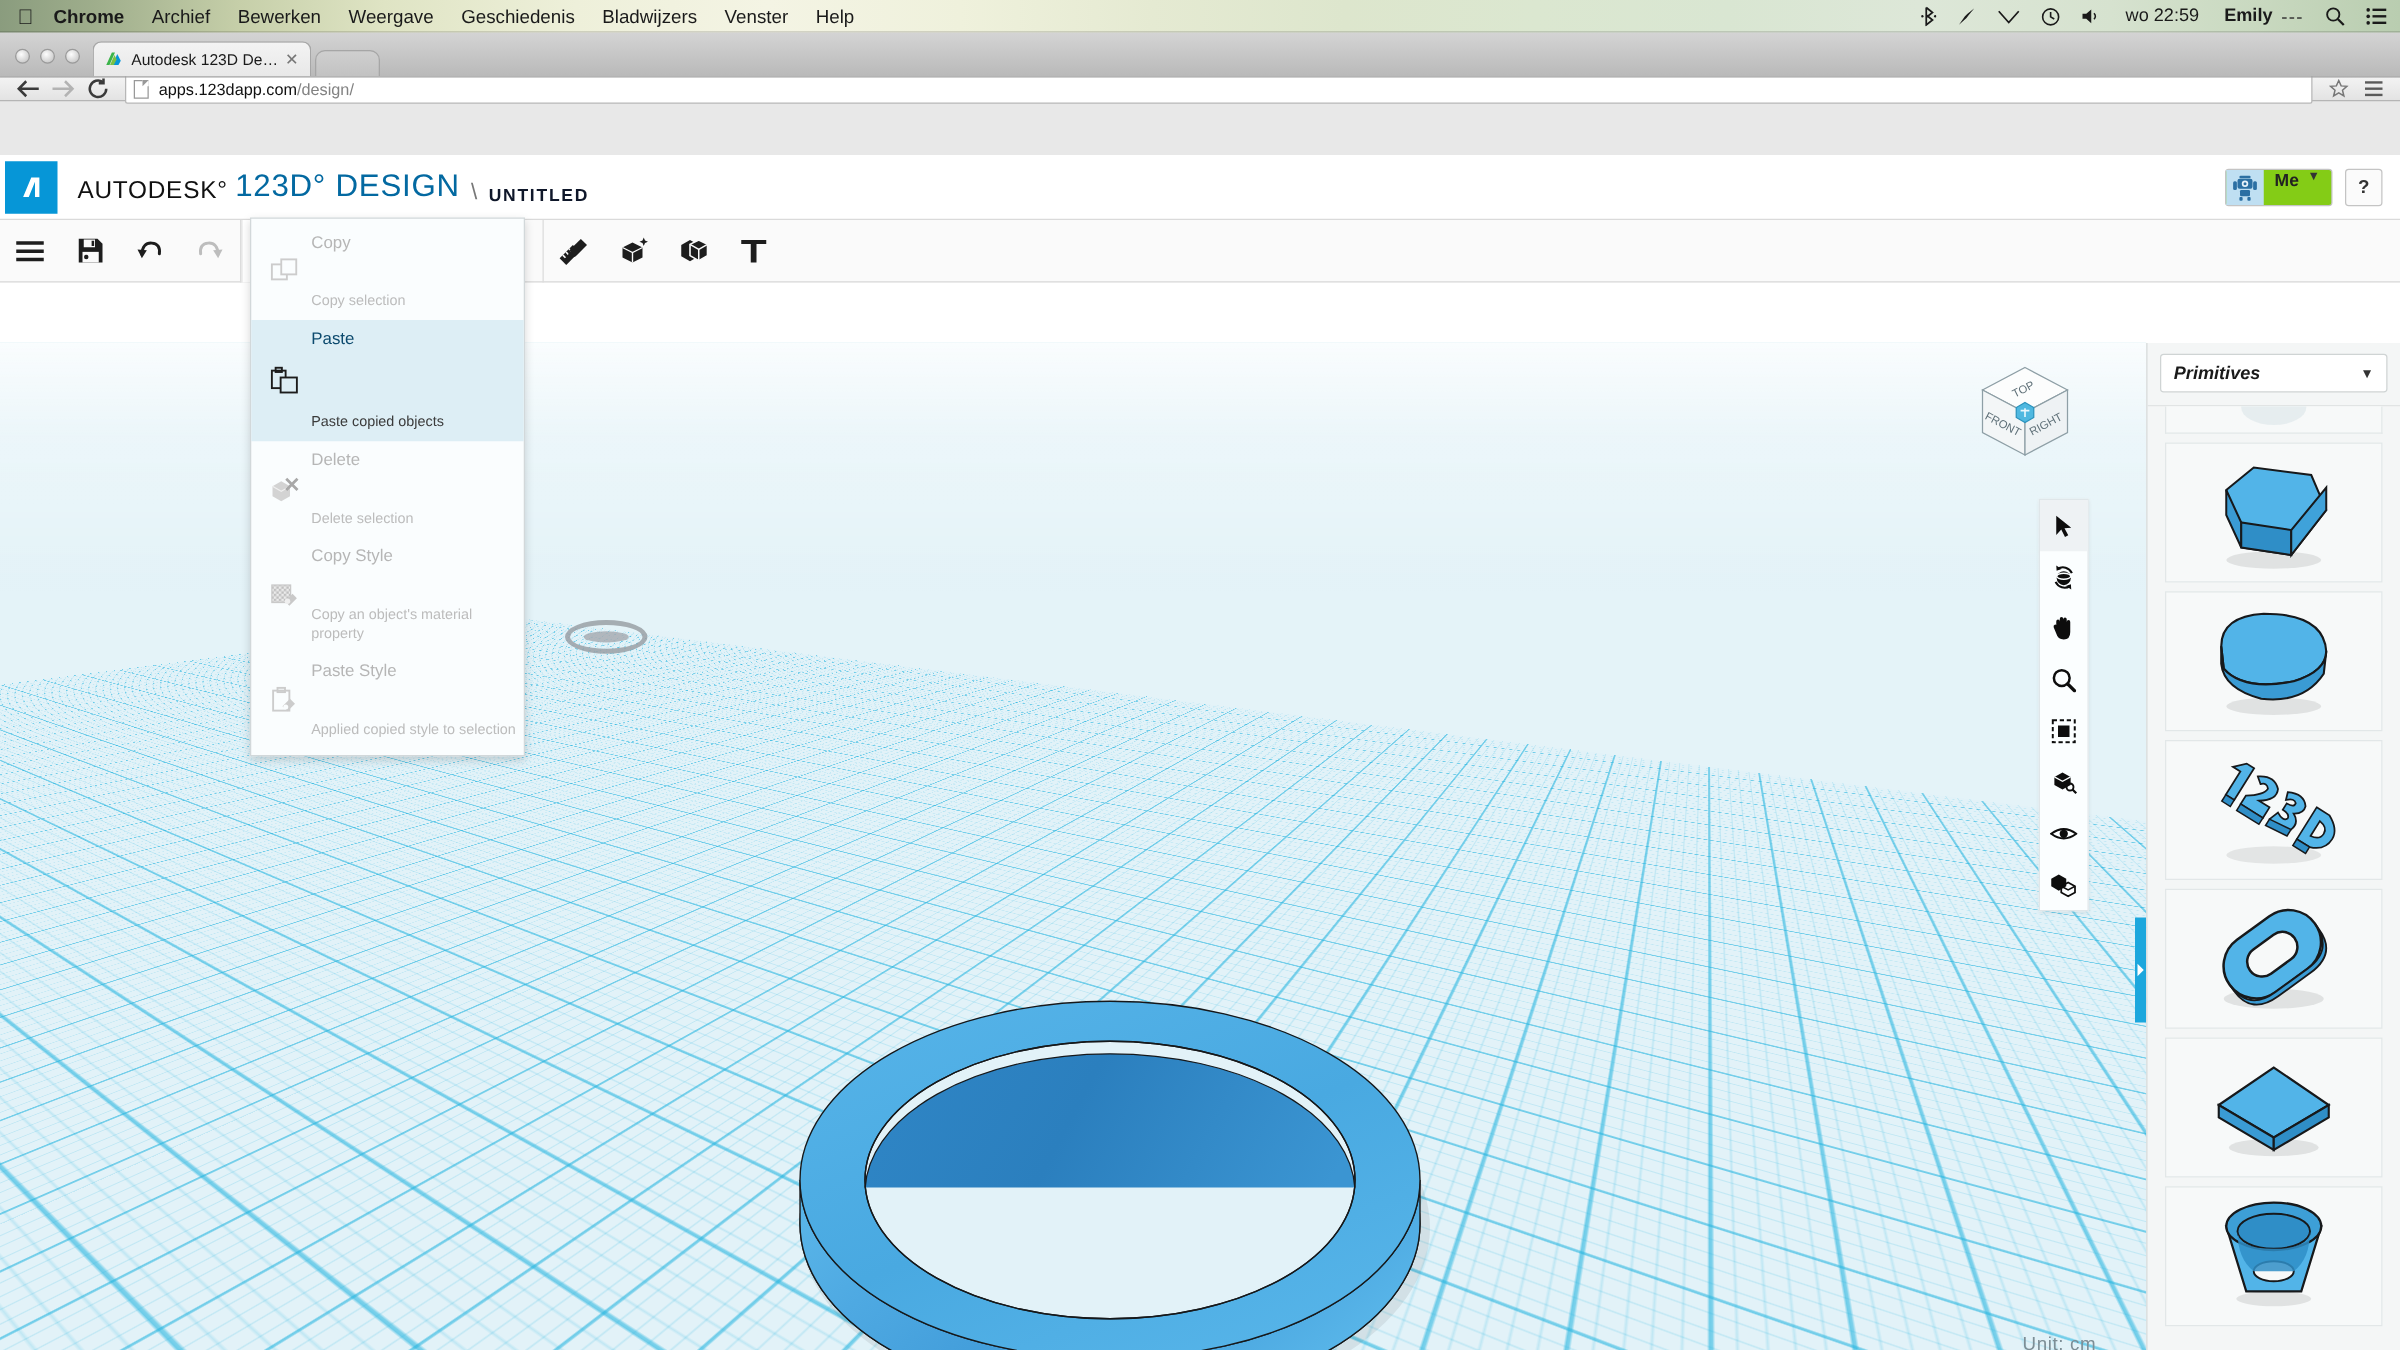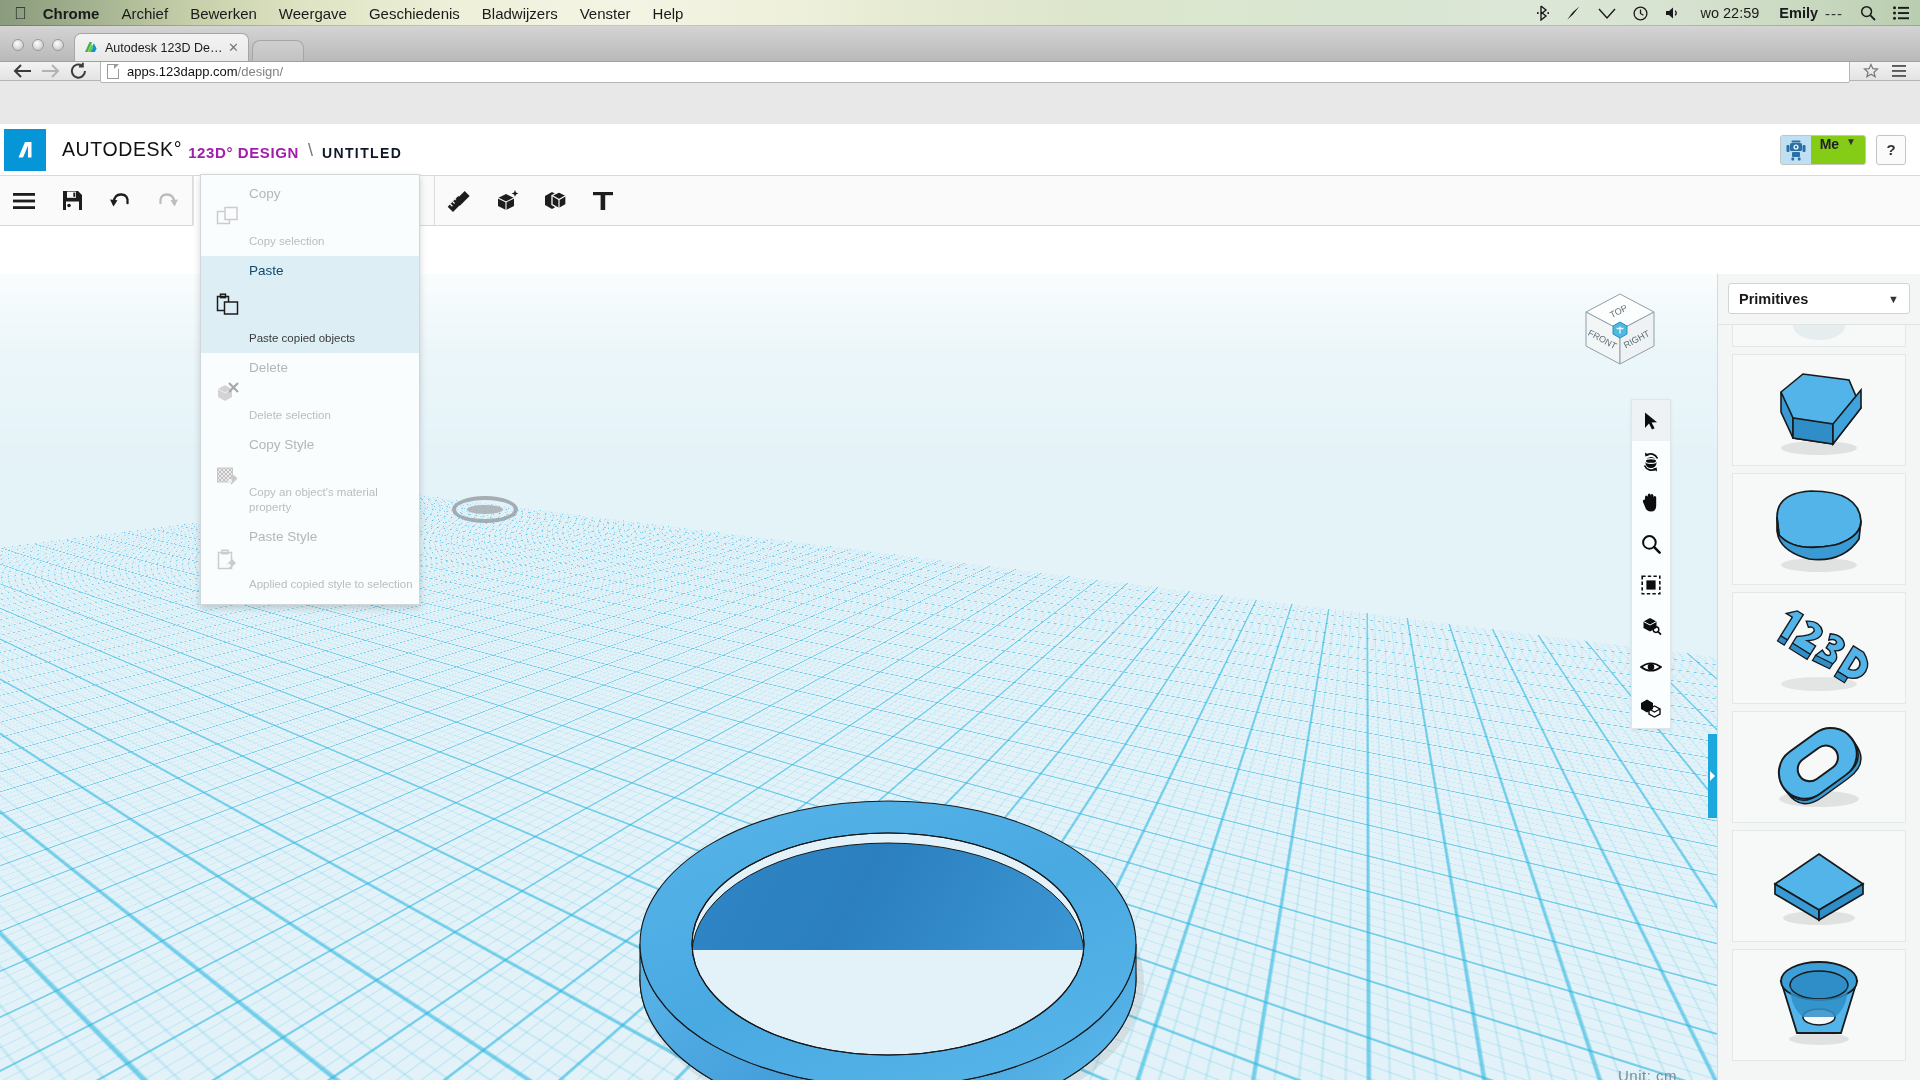"123D° DESIGN" #brand .b2 { color: #a21caf -> #0369a1; font-size: 15px -> 25px; font-weight: bold -> normal }
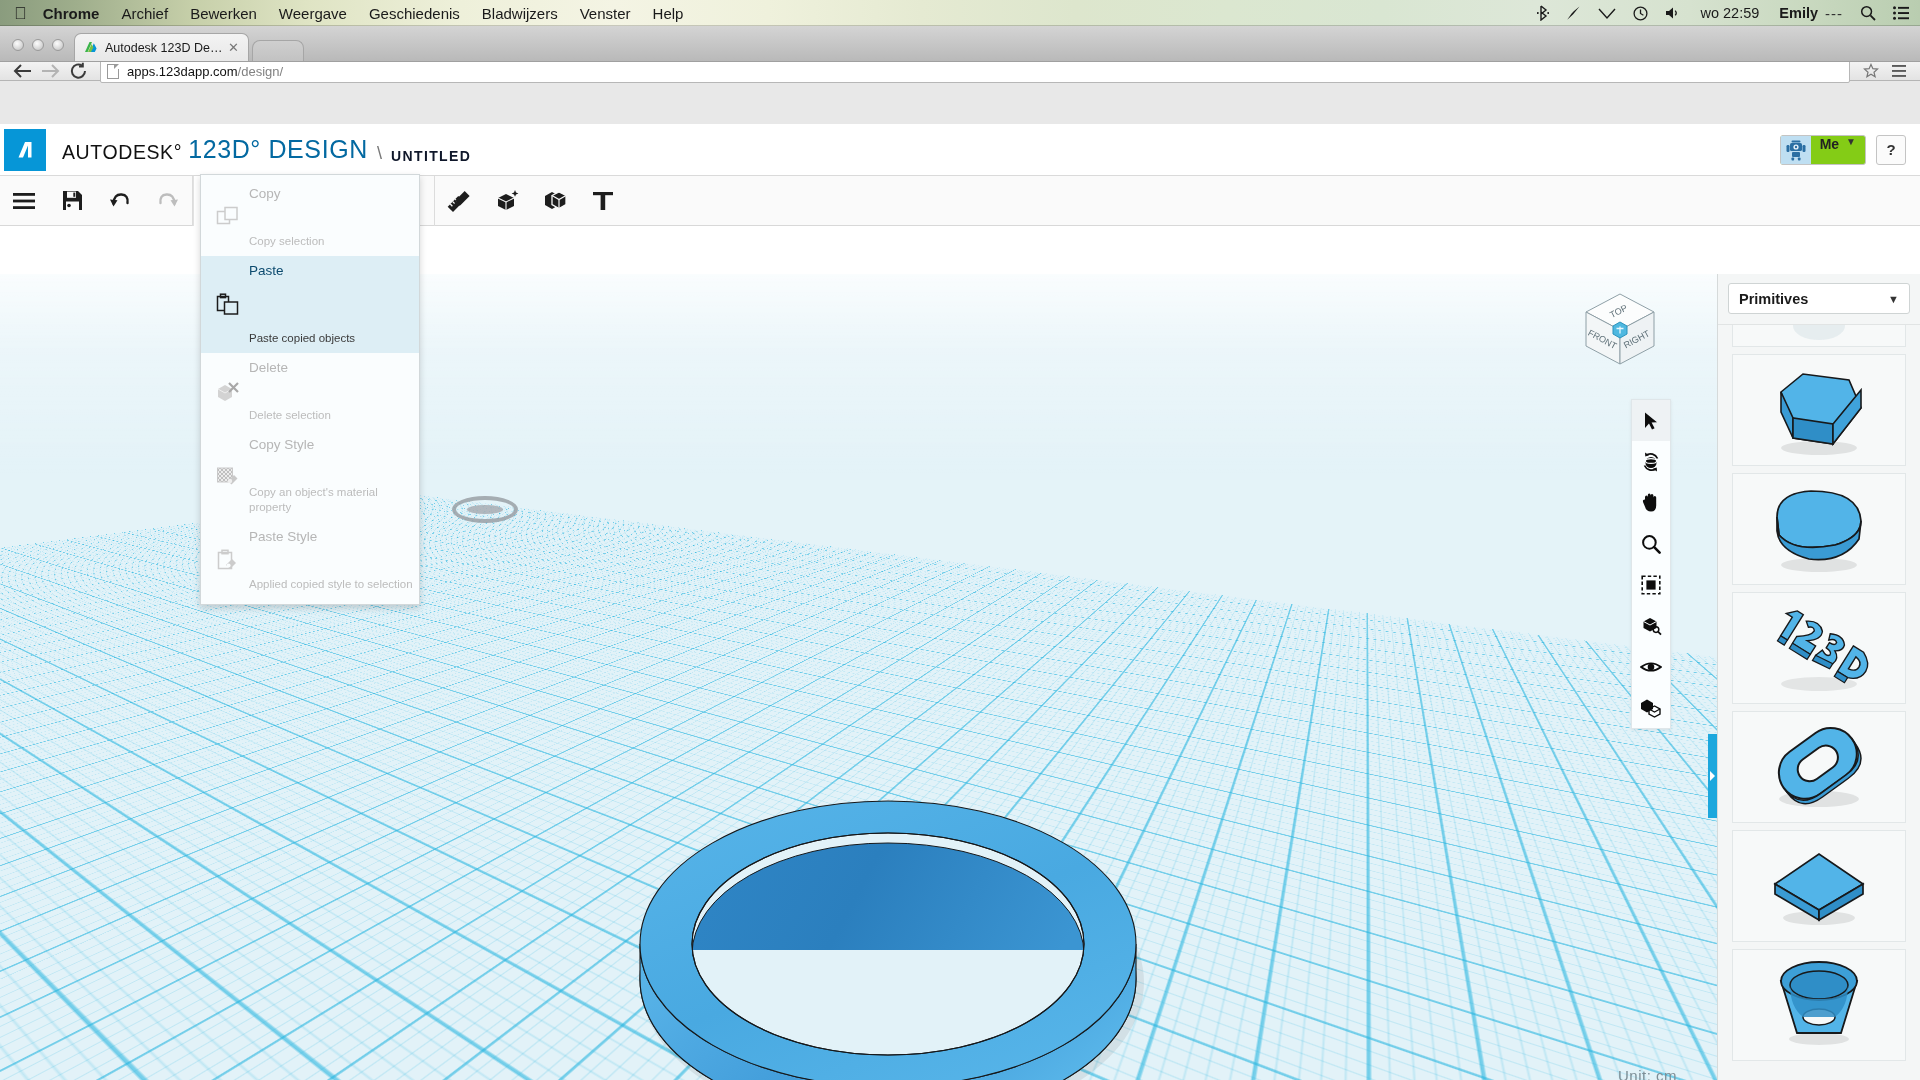"Primitives" #panel-select { font-style: none -> italic }
